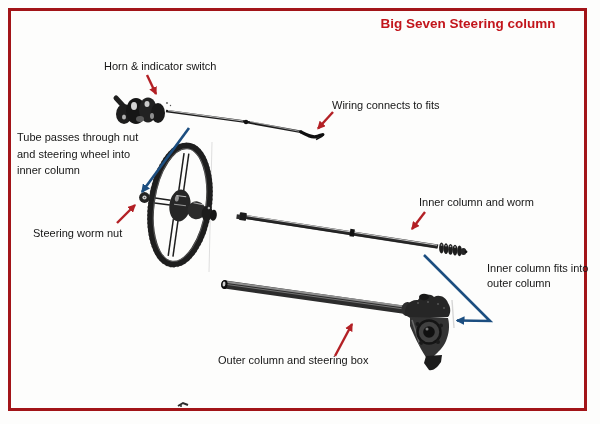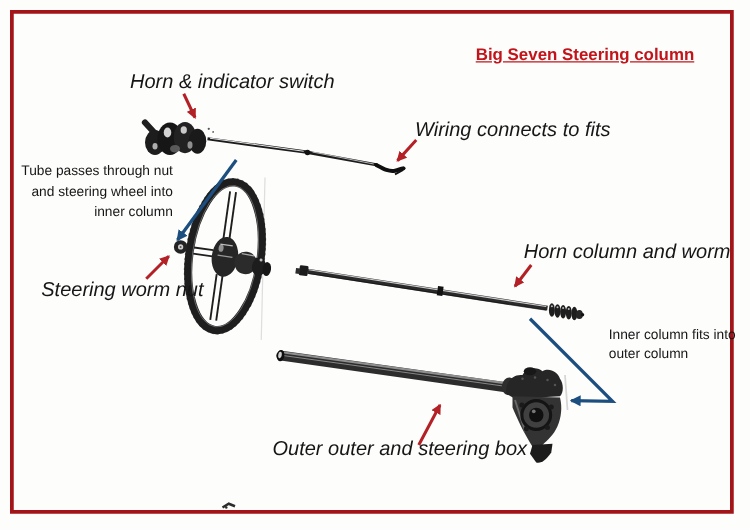"Big Seven Steering column" .title { text-decoration: underline -> none; top: 36px -> 16px }
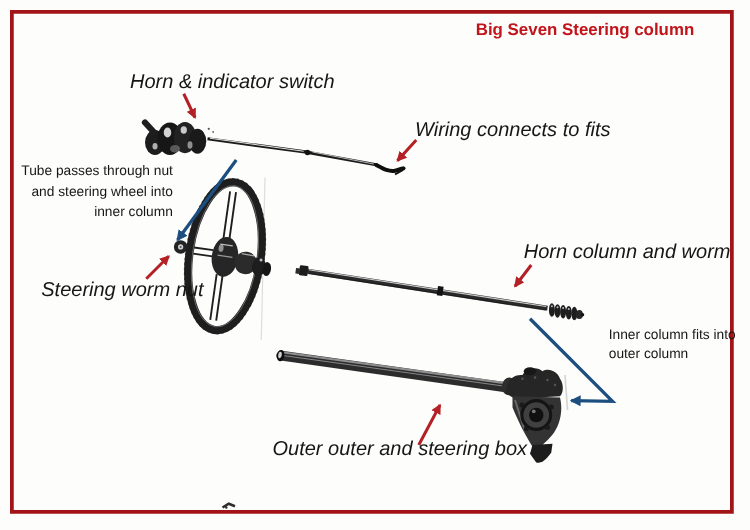"Horn & indicator switch" .lbl { font-size: 16px -> 11px; font-style: italic -> none }
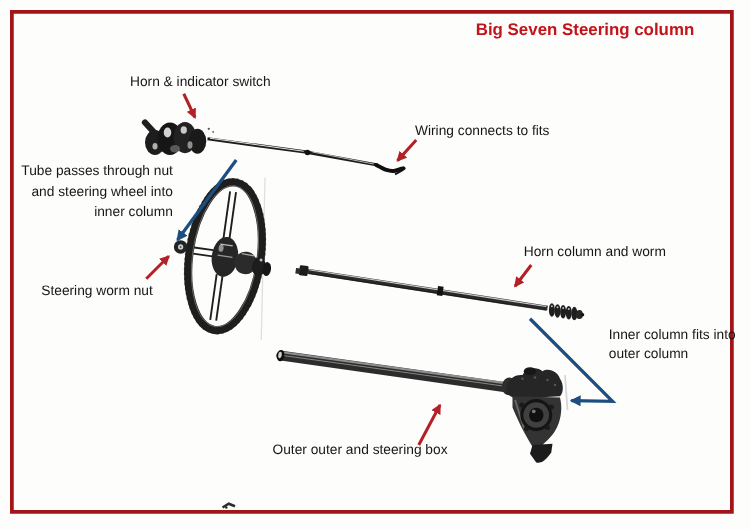"Tube passes through nut" div.note { text-align: right -> none }
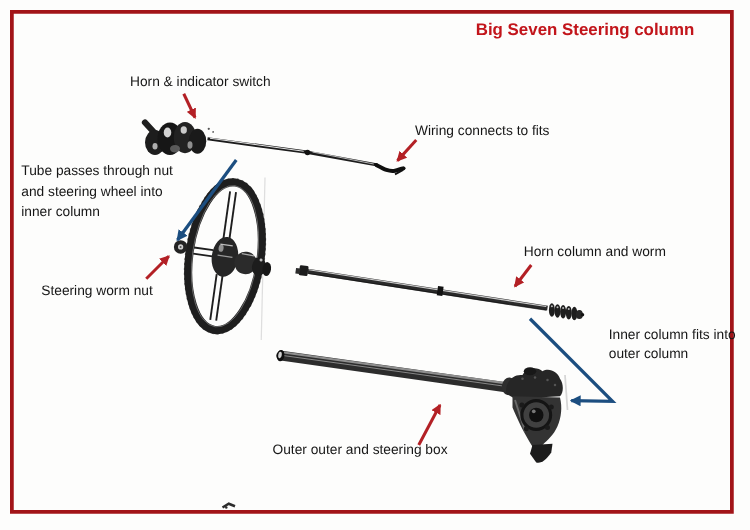"Horn column and worm" div.lbl { text: Horn -> Inner }
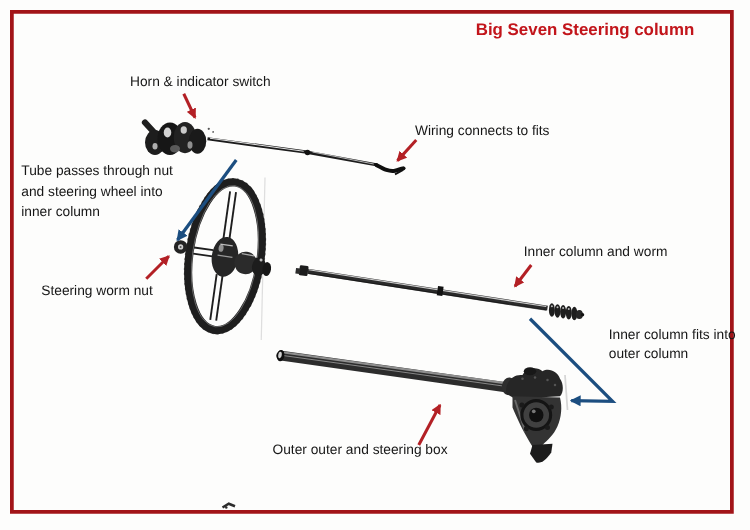"Outer outer and steering box" div.lbl { text: outer -> column }
